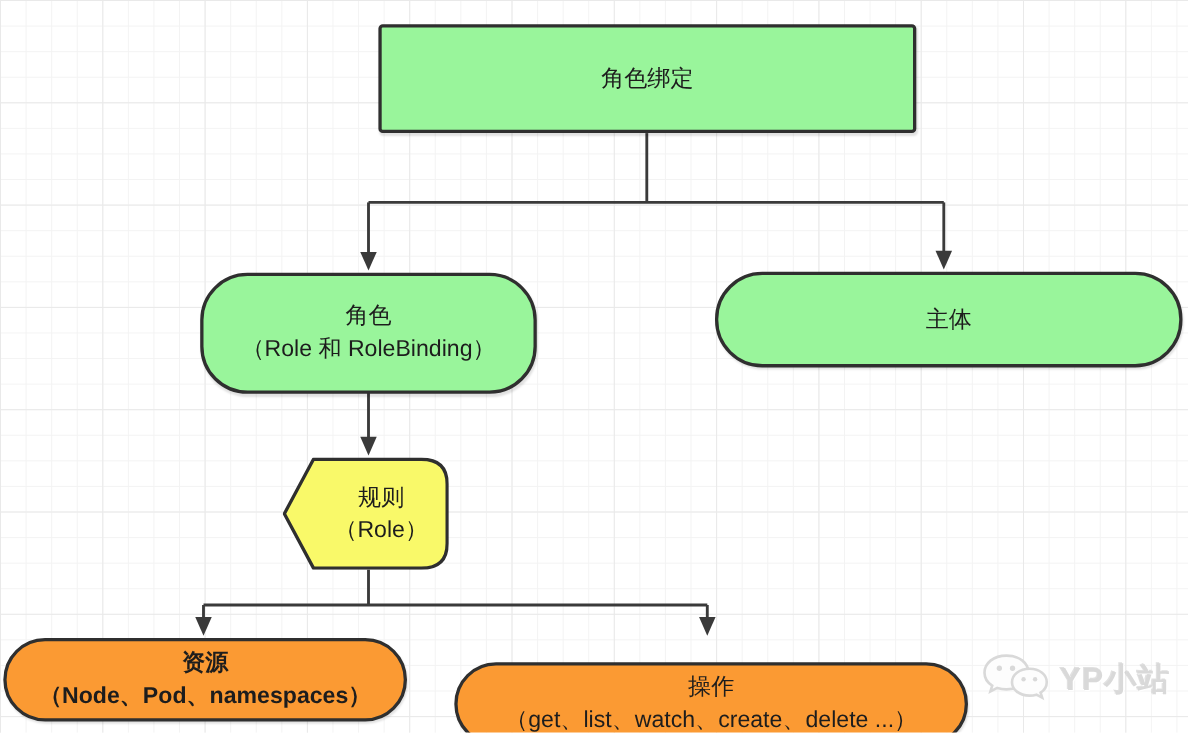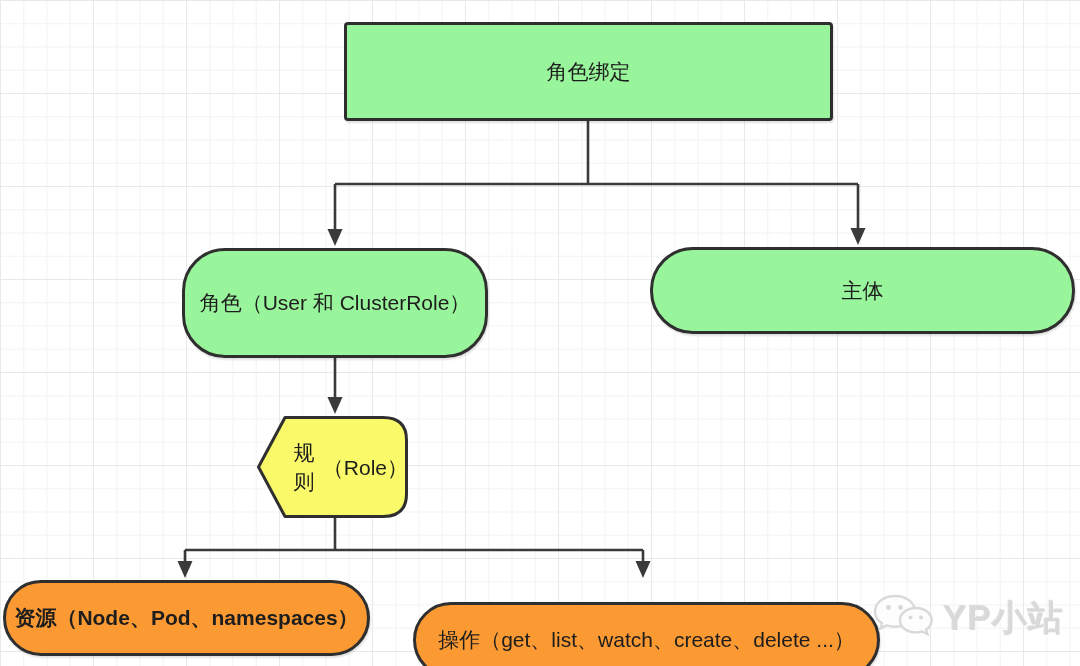"角色绑定" .node { flex-direction: row -> column }
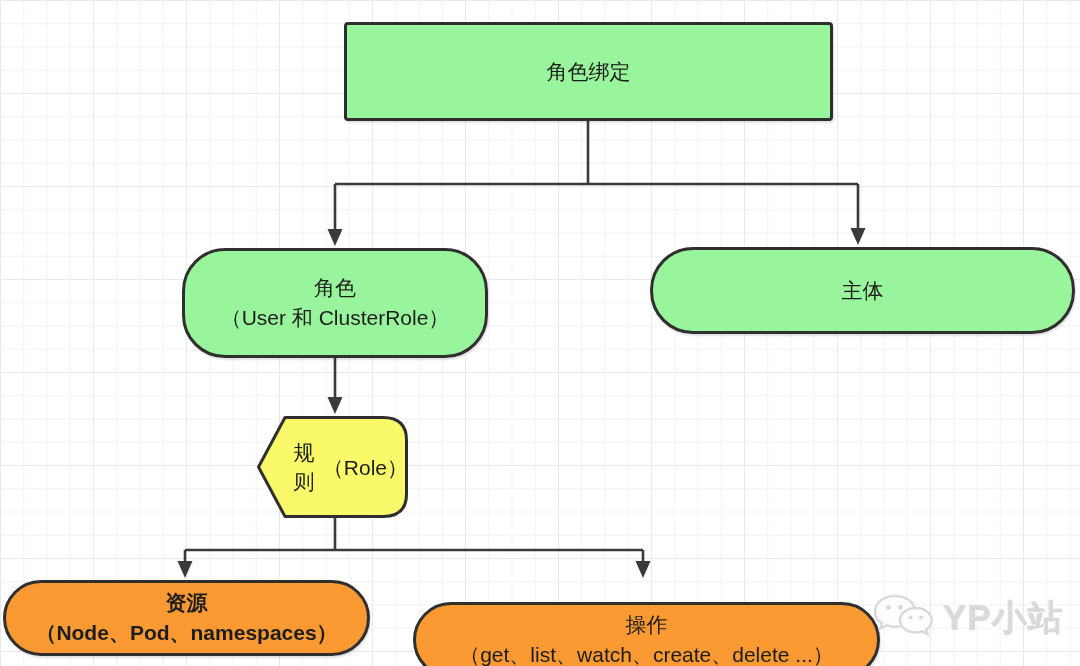"（User 和 ClusterRole）" div.l2 { text: User 和 ClusterRole -> Role 和 RoleBinding }
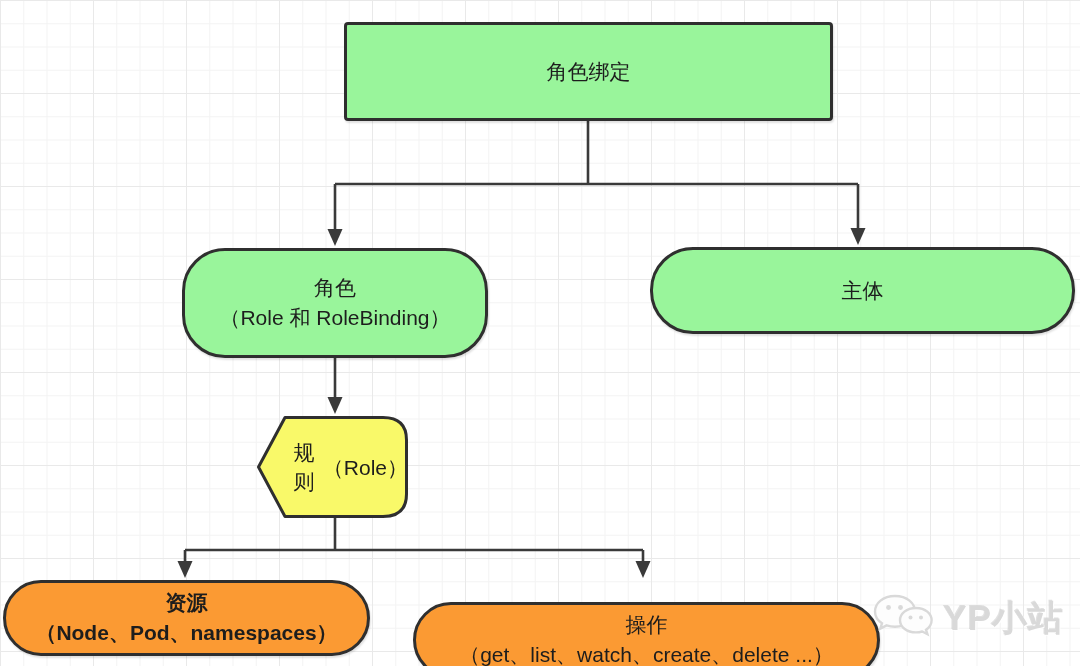"规则" .rule-text { flex-direction: row -> column }
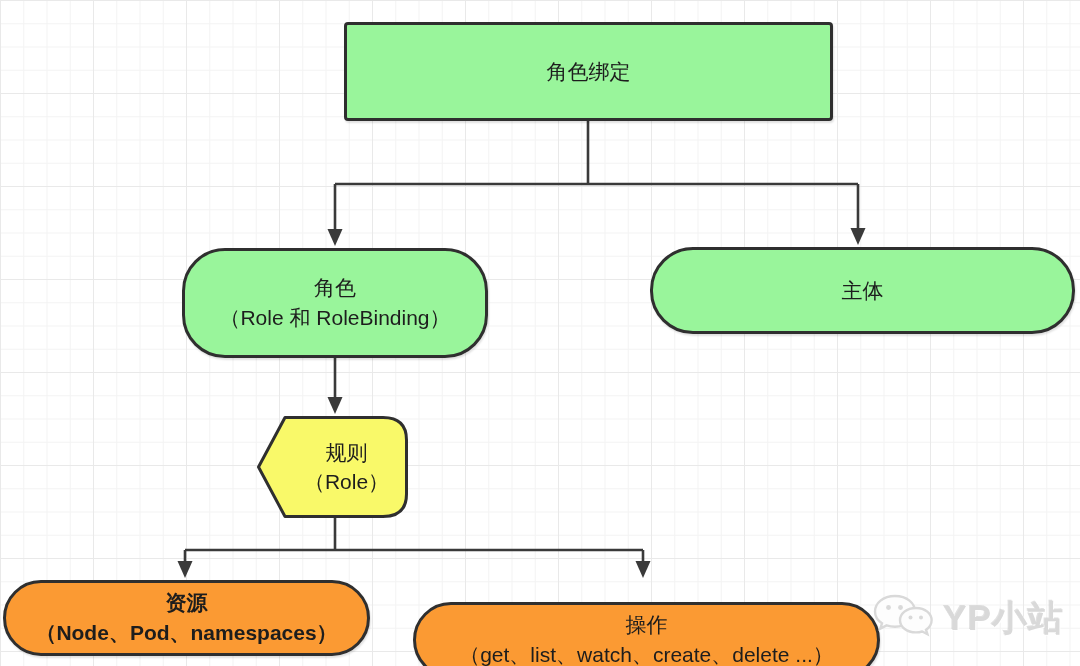"YP小站" .watermark-label { font-size: 35px -> 29px }
